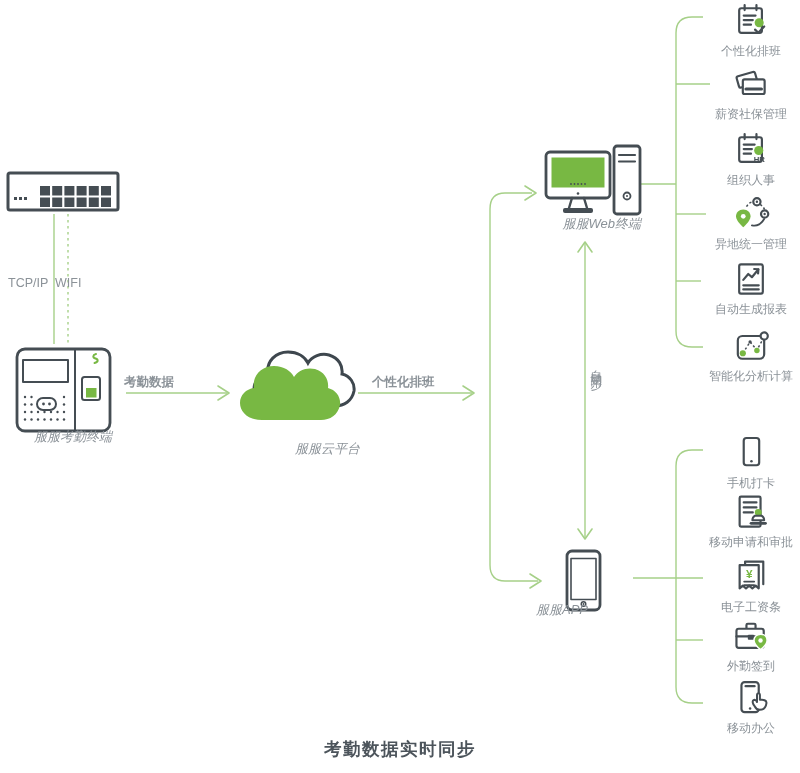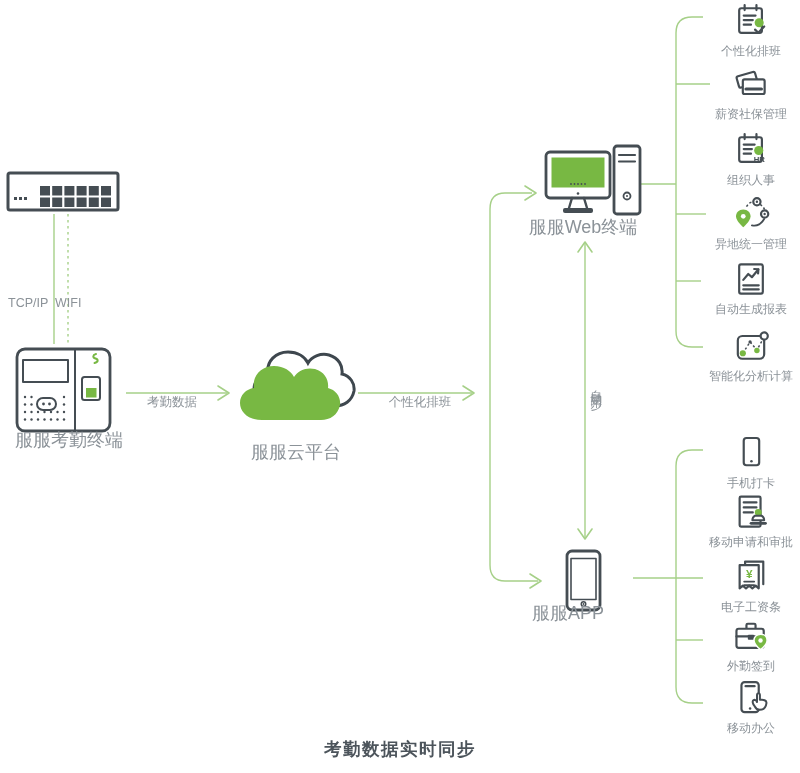"服服Web终端" .node-label { font-size: 18px -> 13px; font-style: none -> italic; text-align: center -> right }
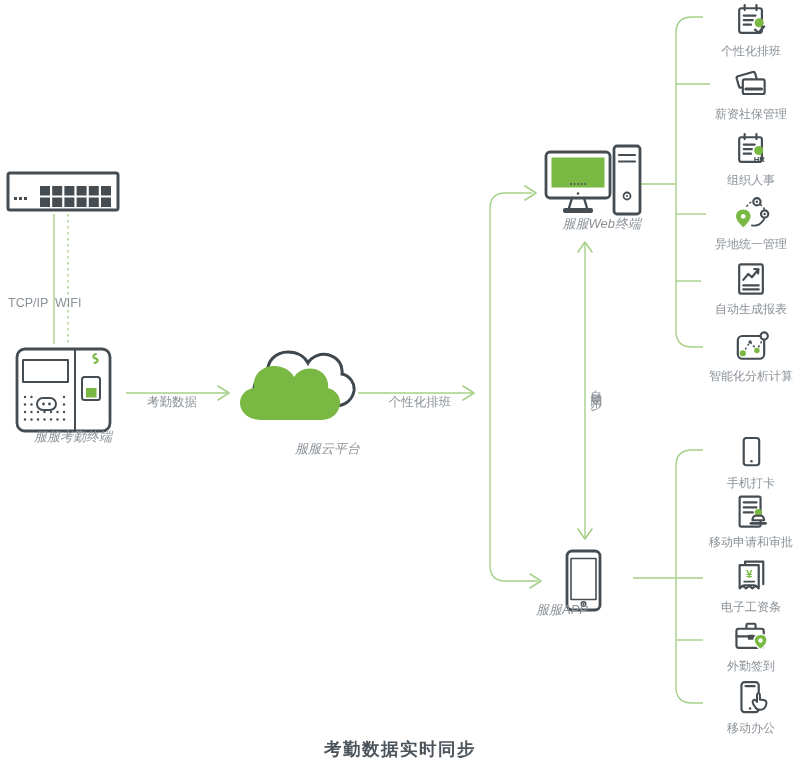"TCP/IP" .lbl { margin-top: 20px -> none }
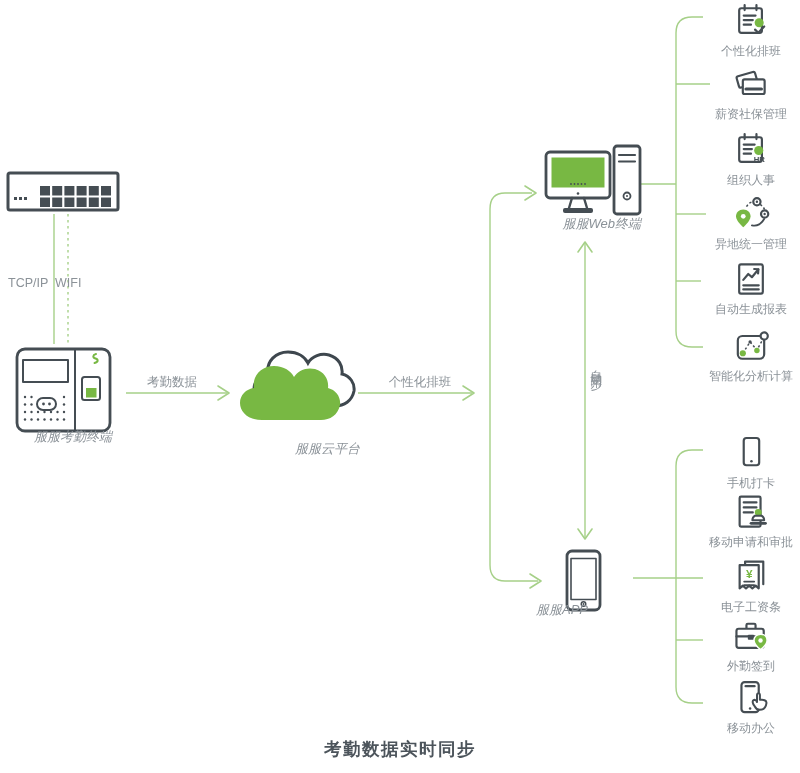"考勤数据" .lbl.center { font-weight: none -> bold; text-align: center -> left }
